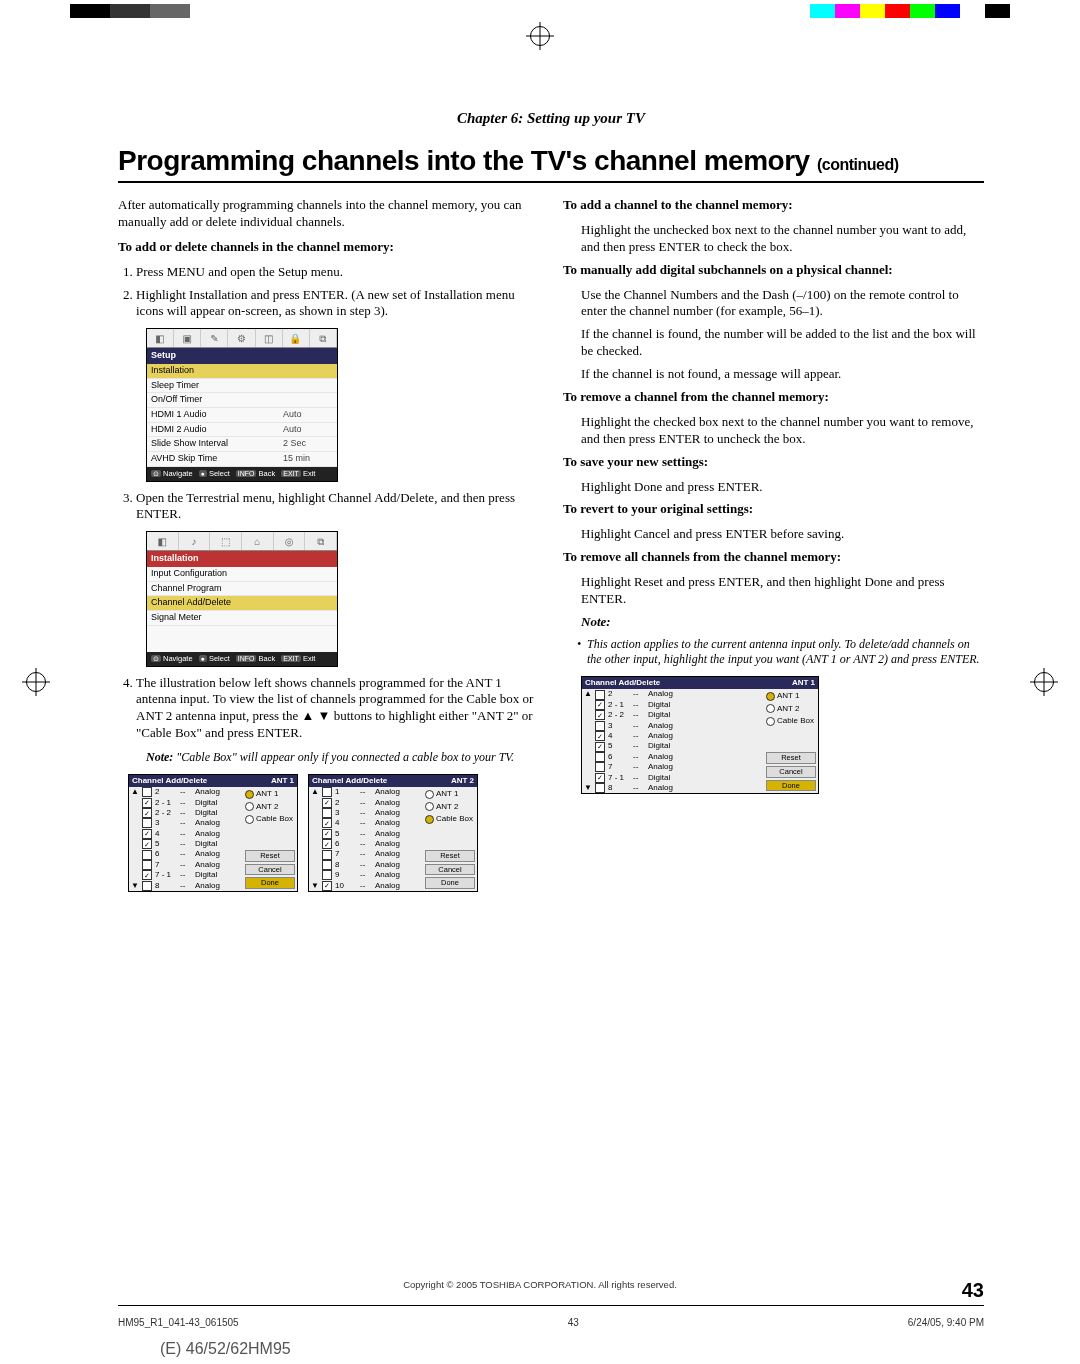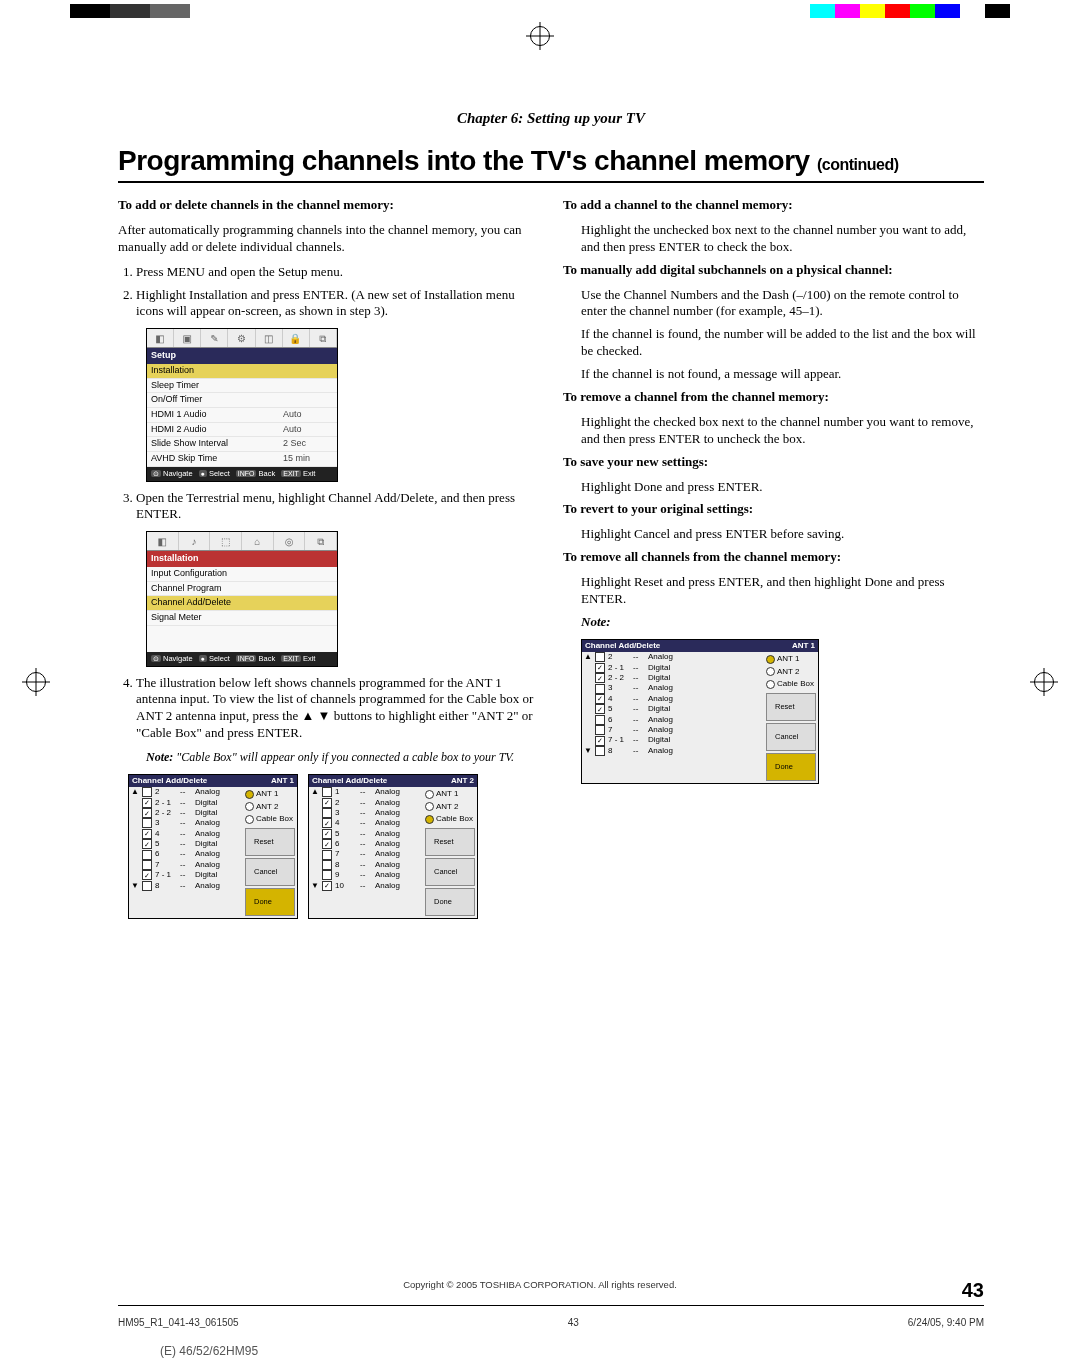"To add or delete channels" div.para { order: before "After automatically programming channels" -> after "After automatically programming channels" }
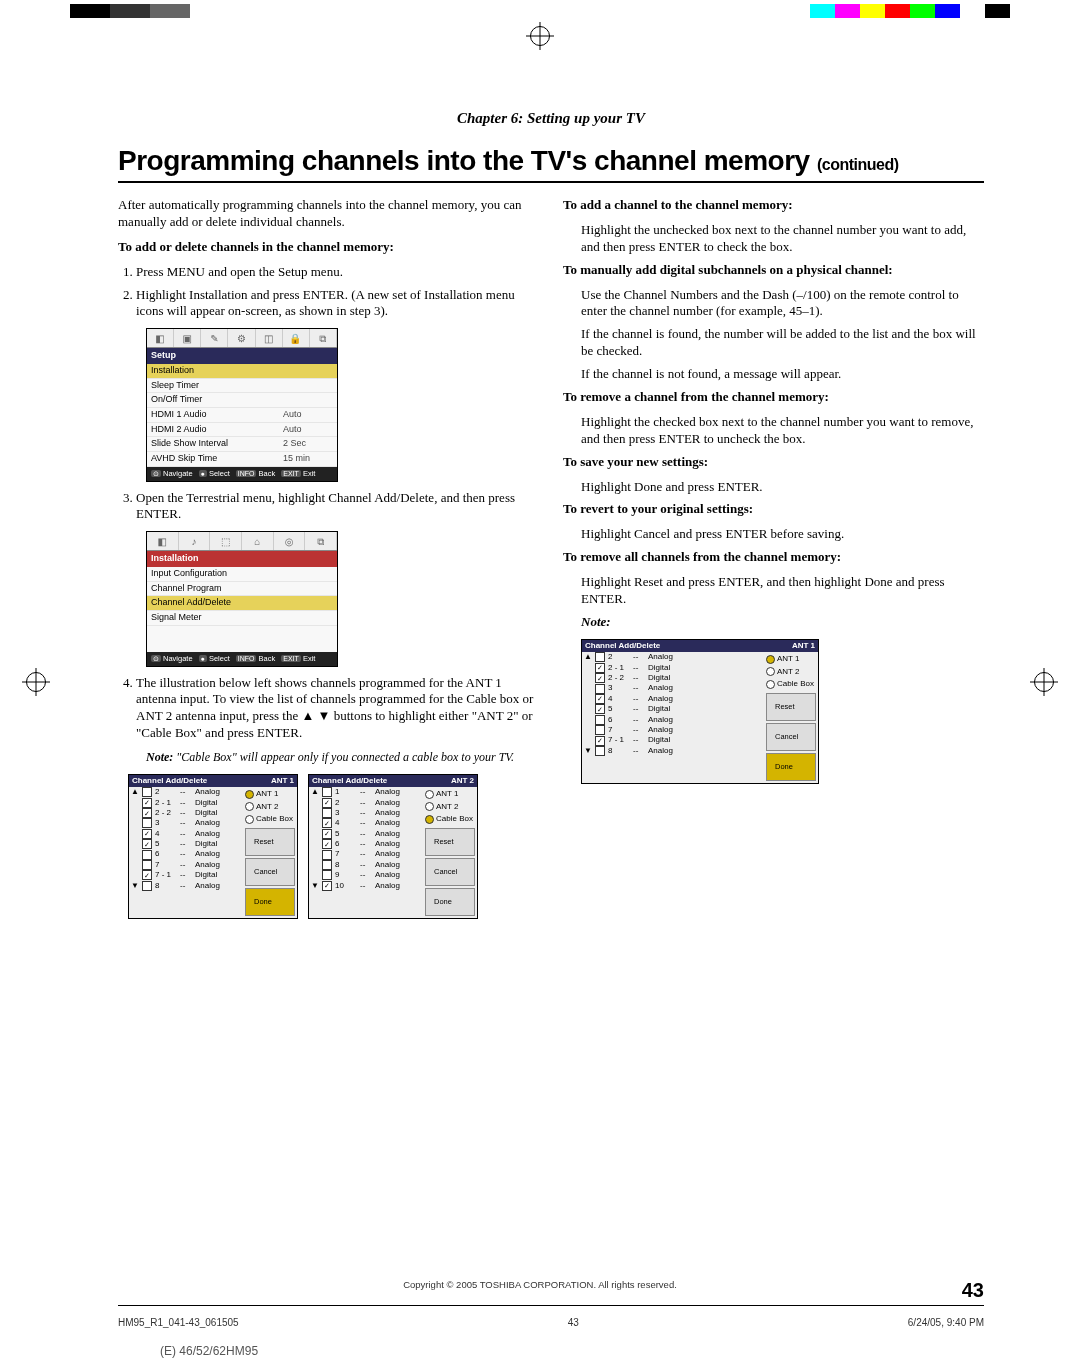"Use the Channel Numbers and" div.indent { text: 45 -> 56 }
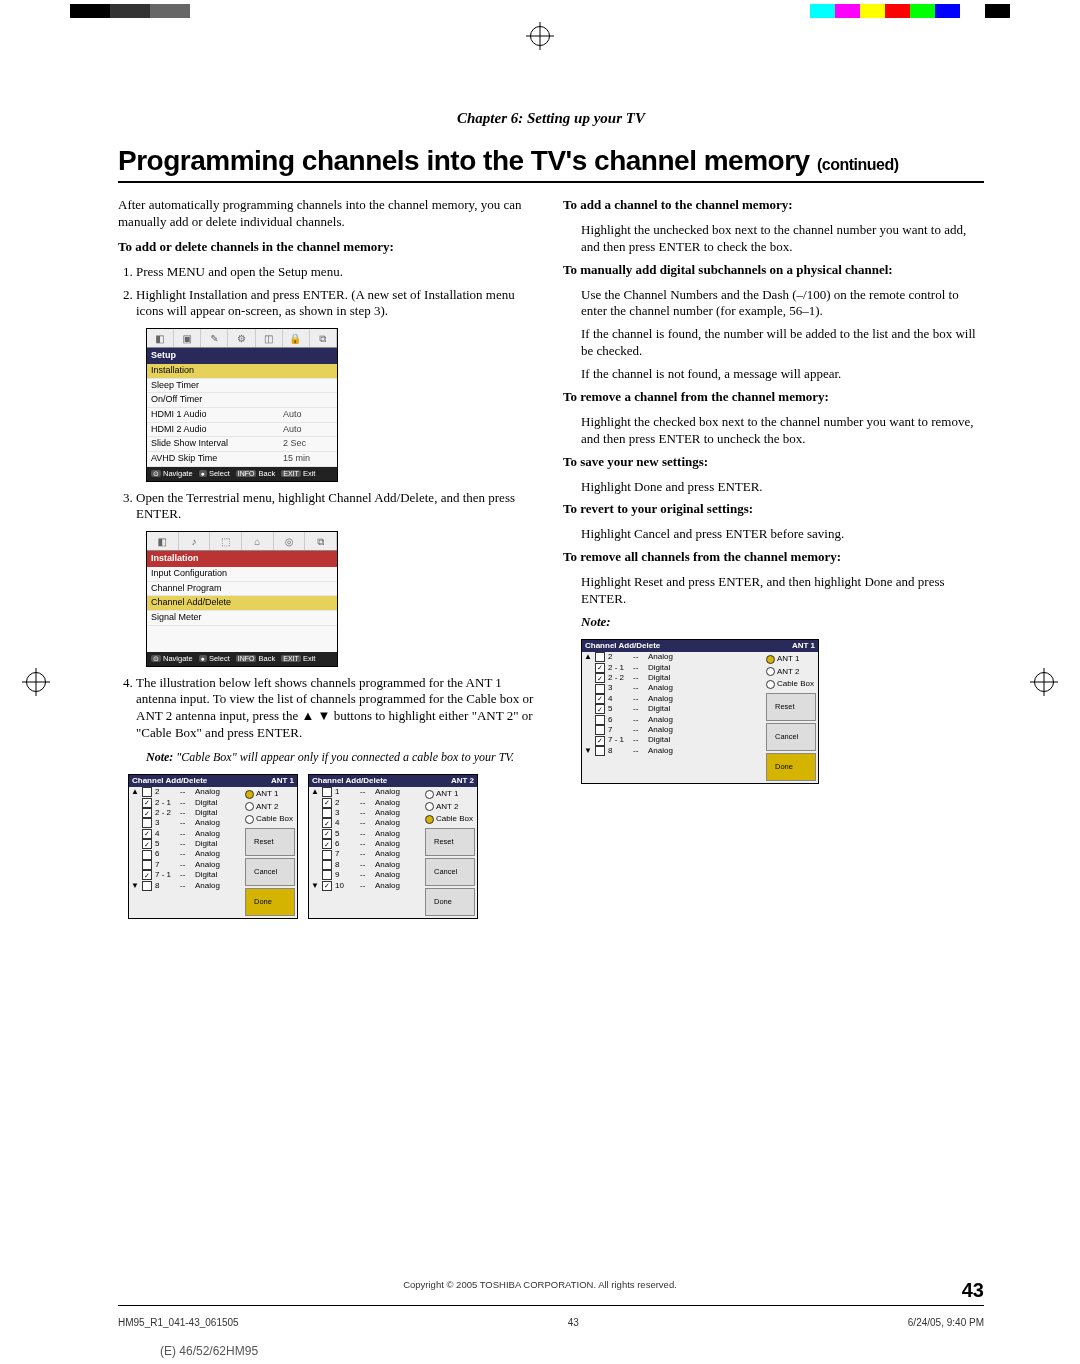"This action applies to the" li { html: none -> <li>This action applies to the current antenna input only. To delete/add channels on the other input, highlight the input you want (ANT 1 or ANT 2) and press ENTER.</li> }
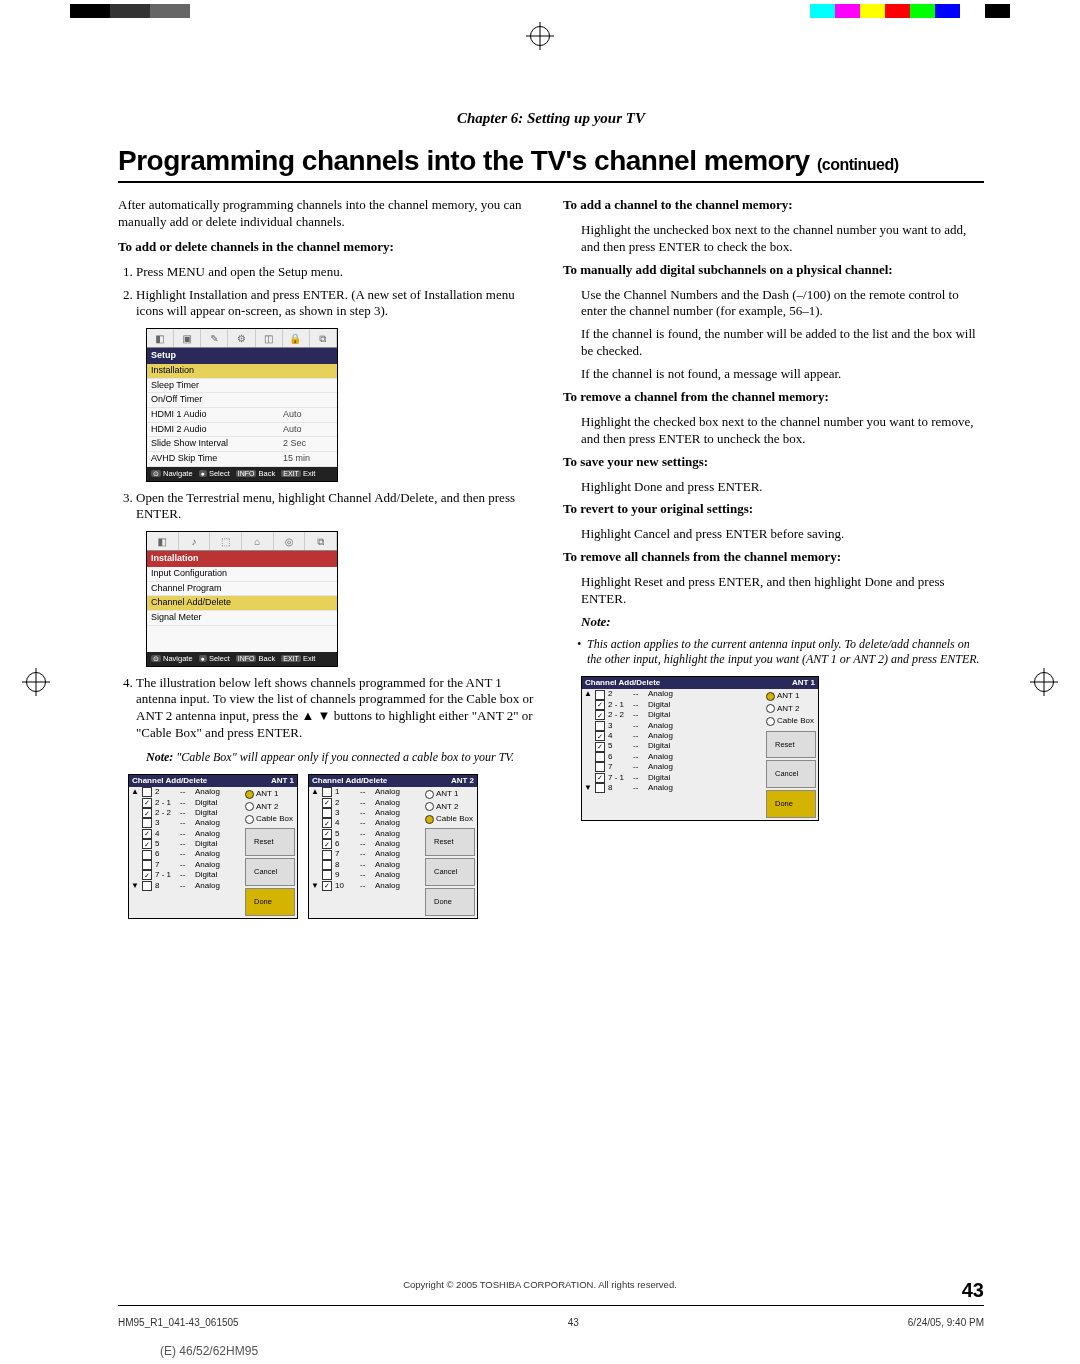"Reset" .chtab .btn { padding: 8px -> 0; text-align: none -> center }
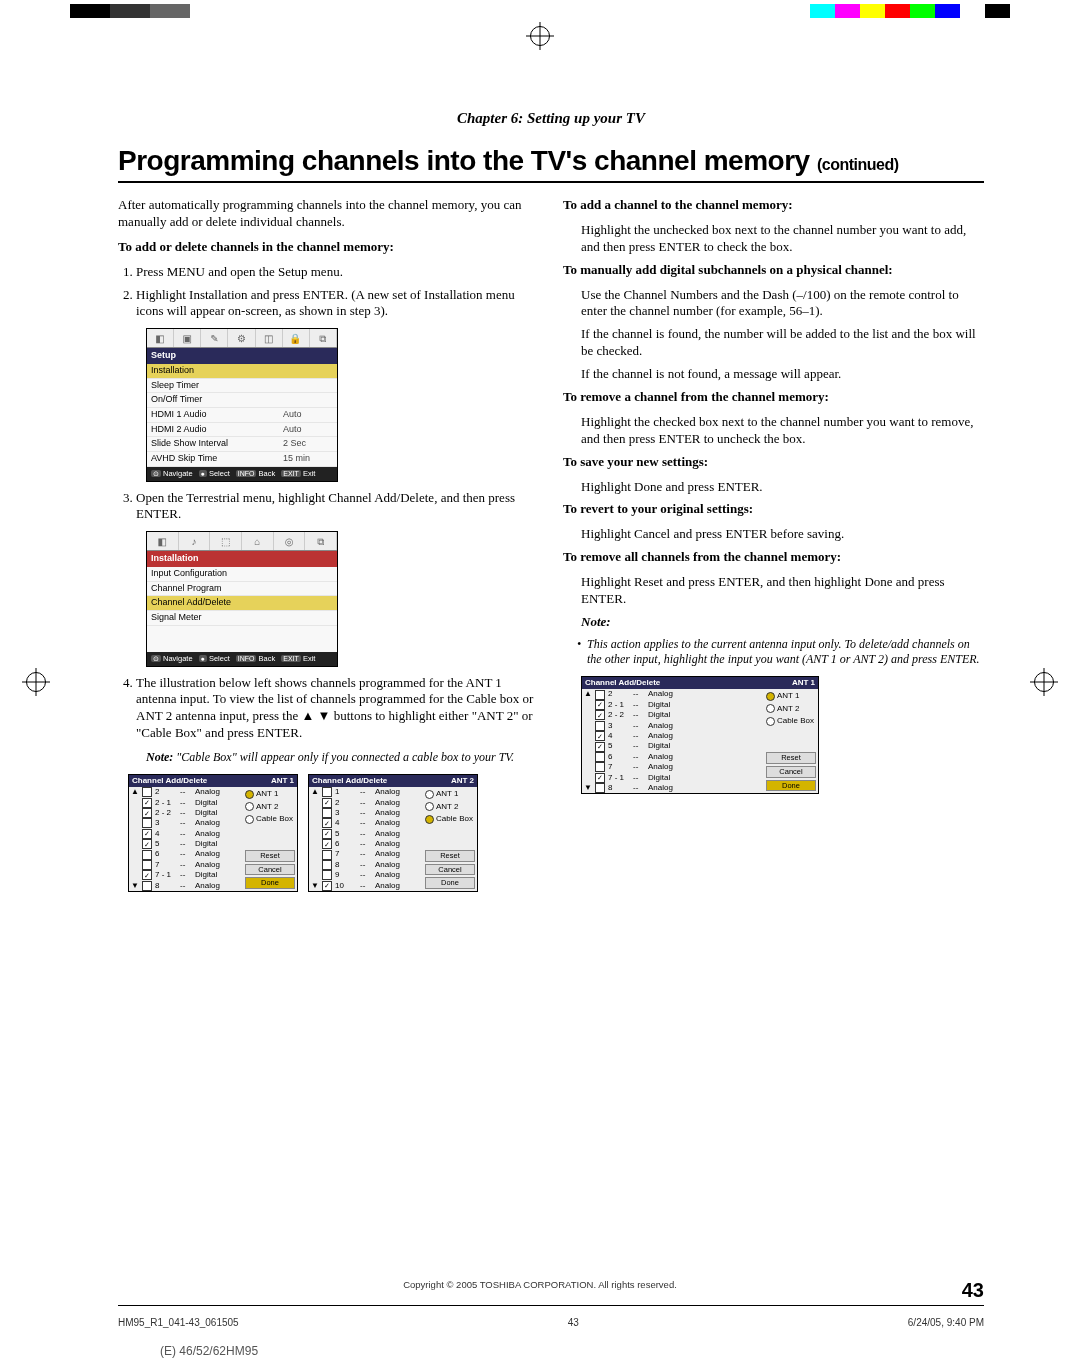"(E) 46/52/62HM95" .model { font-size: 12px -> 16px }
